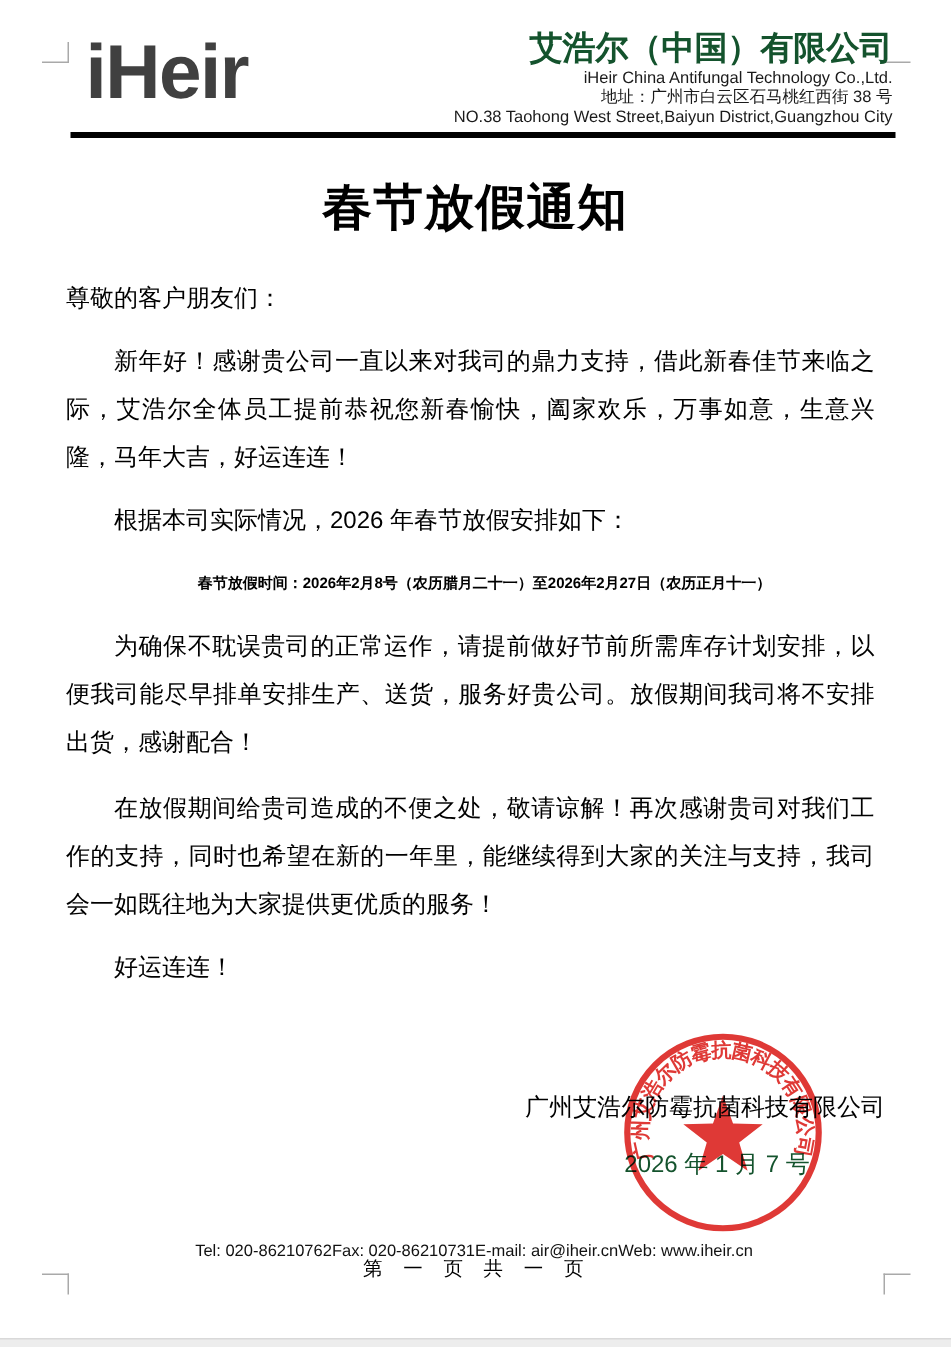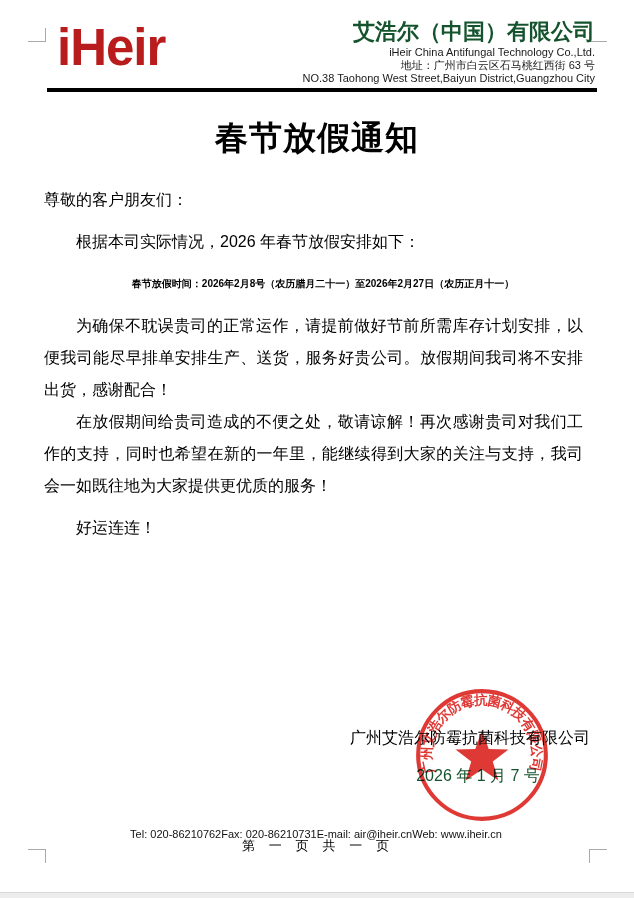"iHeir" .logo { color: #b91c1c -> #404040 }
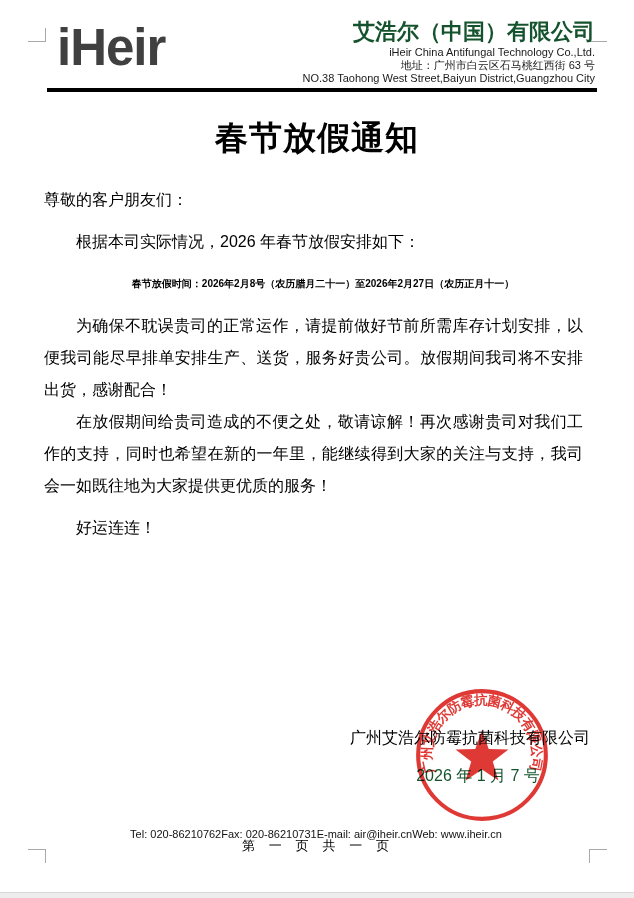"地址：广州市白云区石马桃红西街 63 号" div.header-small { text: 63 -> 38 }
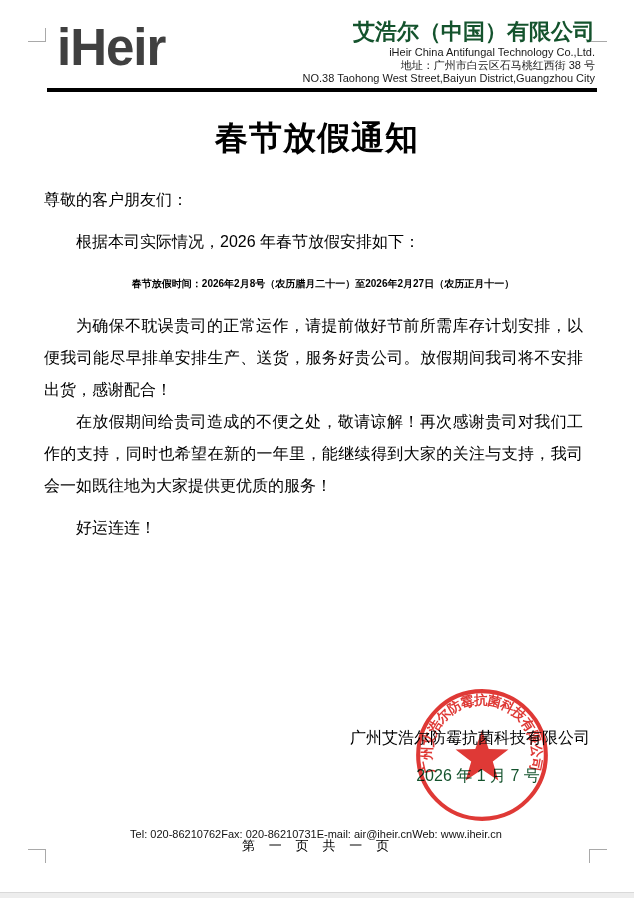"新年好！感谢贵公司一直以来对我司的鼎力支持，借此新春佳节来临之际，艾浩尔全体员工" p.indent { html: none -> <p>新年好！感谢贵公司一直以来对我司的鼎力支持，借此新春佳节来临之际，艾浩尔全体员工提前恭祝您新春愉快，阖家欢乐，万事如意，生意兴隆，马年大吉，好运连连！</p> }
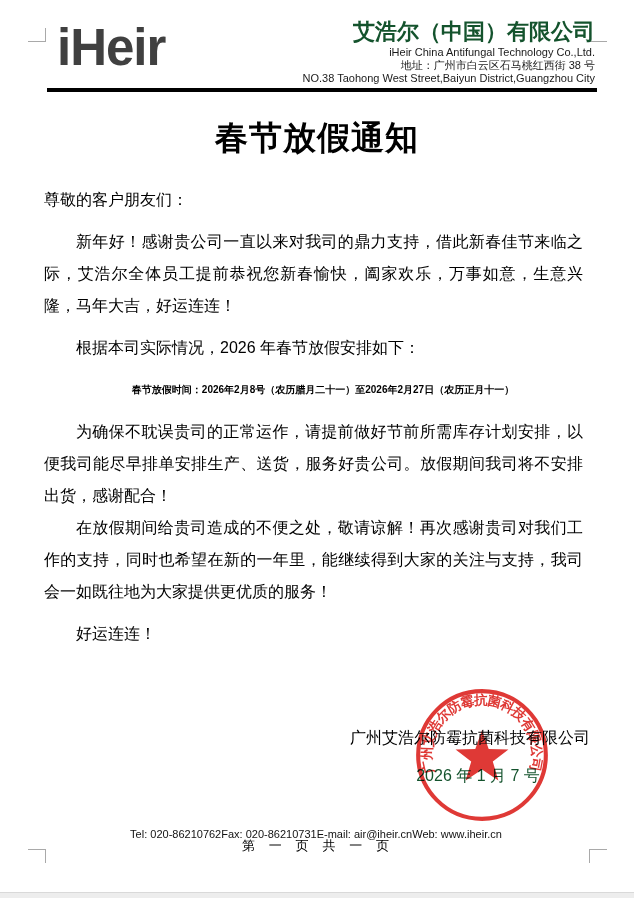"为确保不耽误贵司的正常运作，请提前做好节前所需库存计划安排，以便我司能尽早排单安" .body-text p.nogap { margin-bottom: 0 -> 12px }
